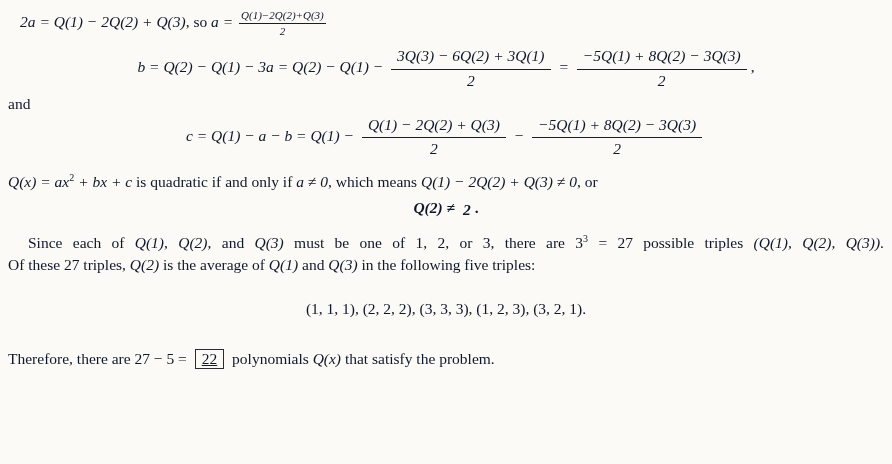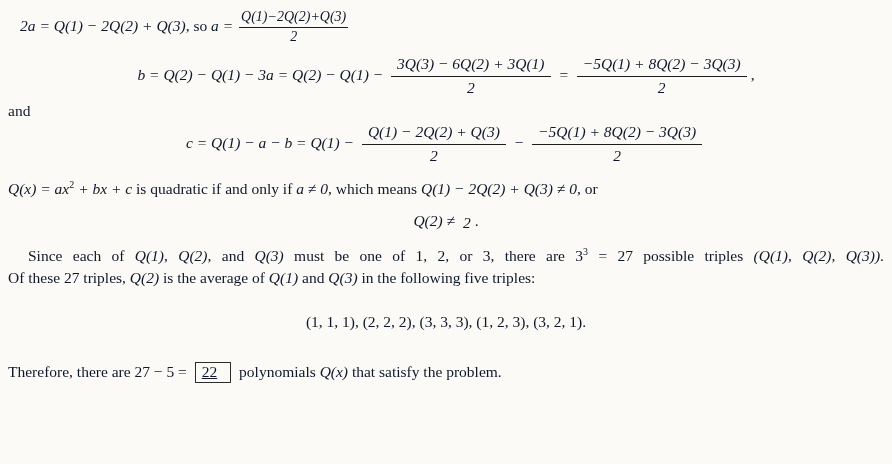"Q(1)−2Q(2)+Q(3)" .frac-small { font-size: 14px -> 11px }
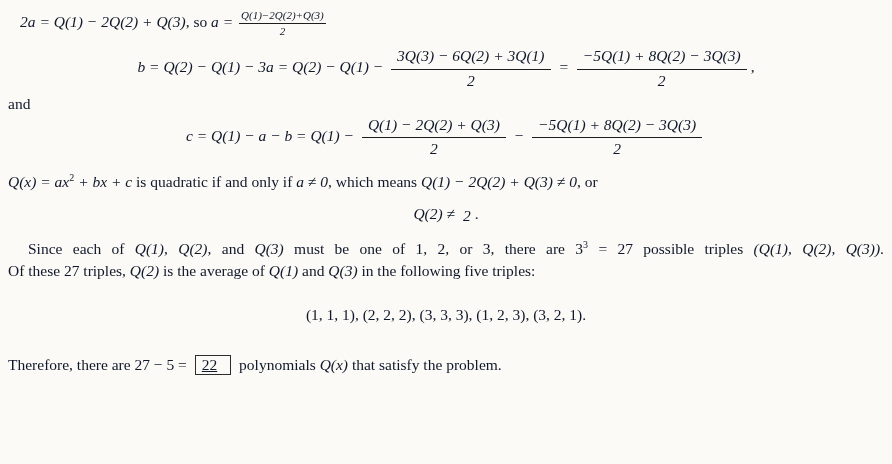"Q(2) ≠" #eq-ineq { font-weight: none -> bold; margin-top: 10px -> 4px }
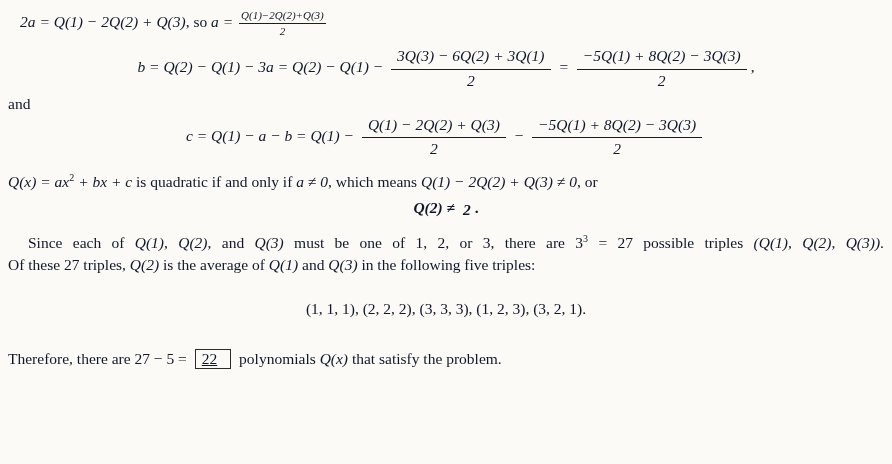"22" .run-boxed { padding: 0 13px 1px 6px -> 0 6px 1px 6px }
